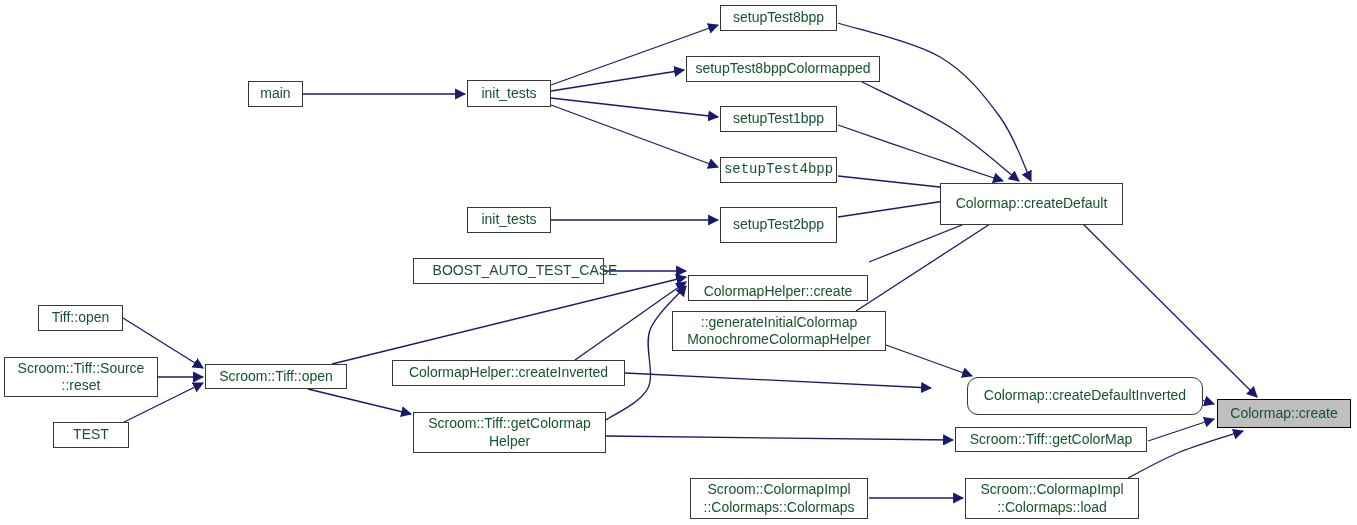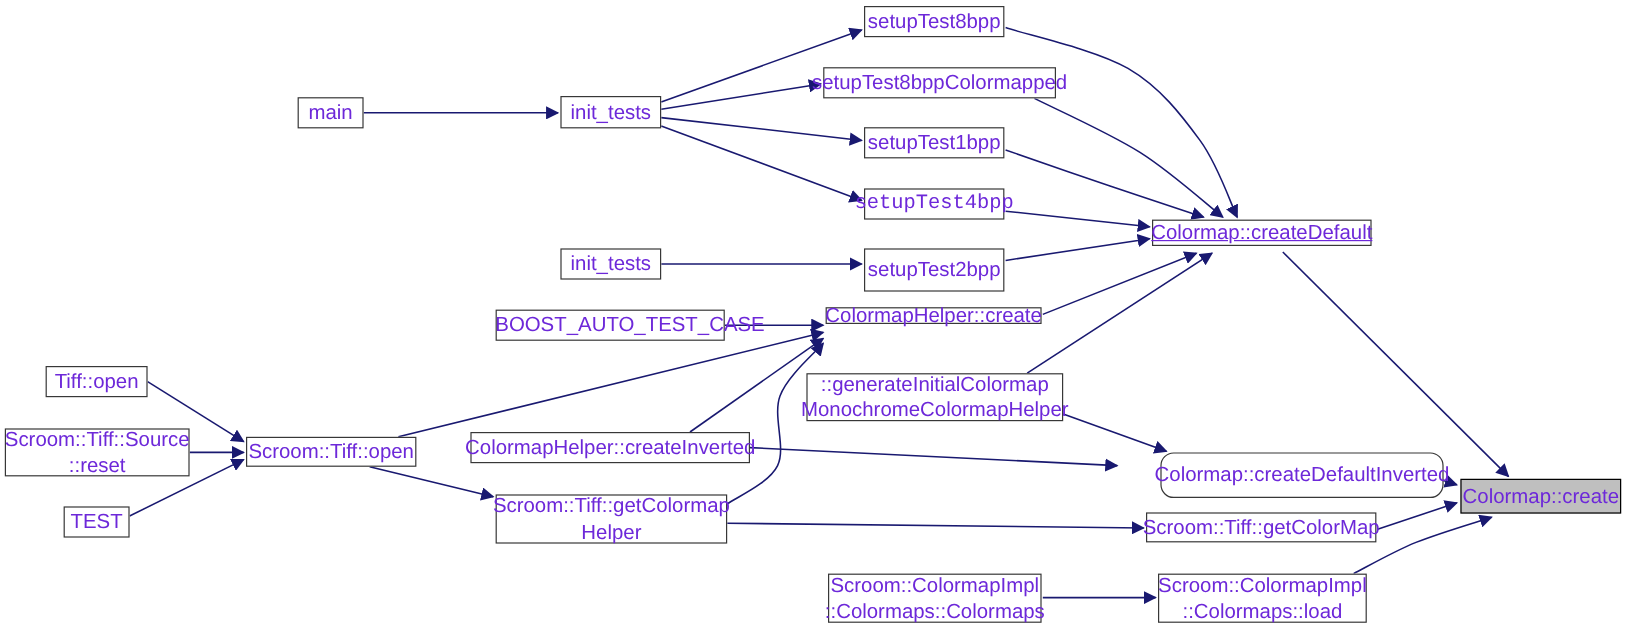"setupTest8bpp" .node { color: #6d28d9 -> #14532d; font-size: 17px -> 14px }
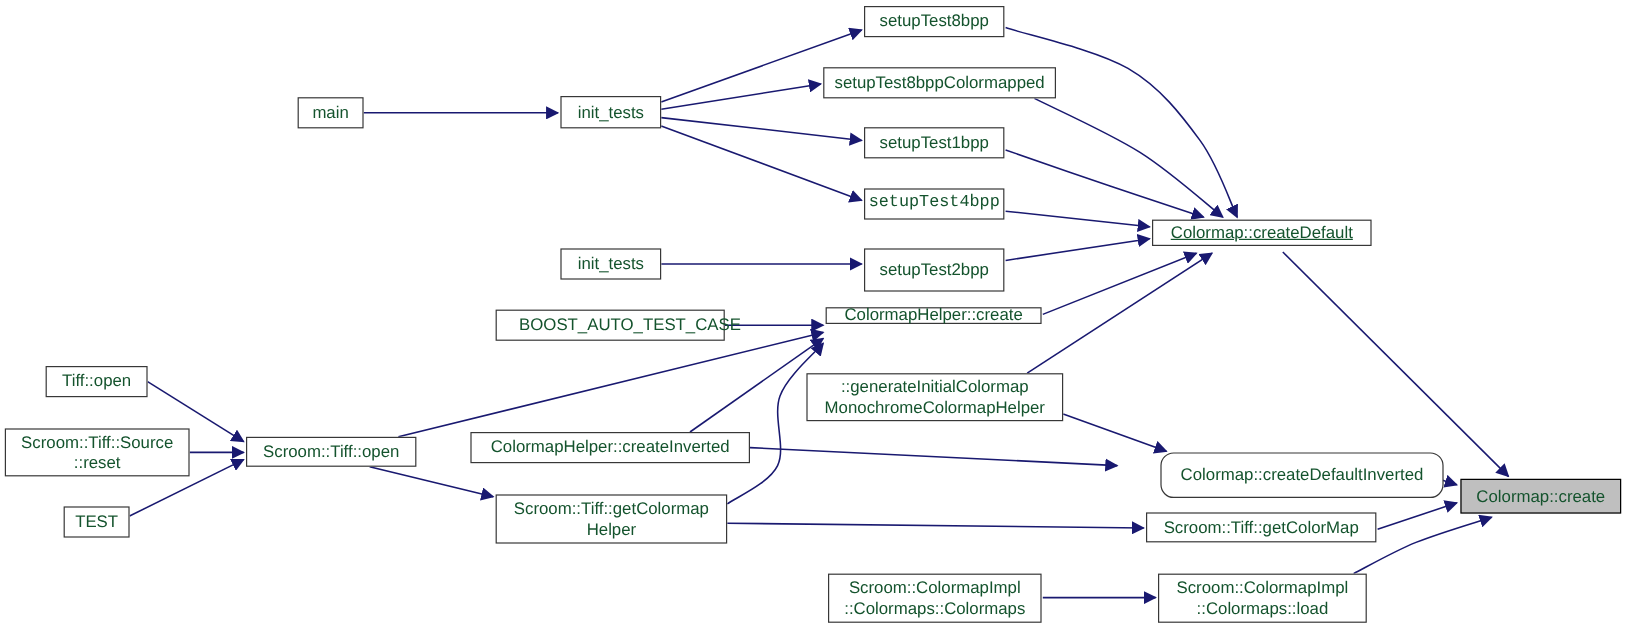"Colormap::createDefault" div.node { height: 22px -> 42px; left: 960px -> 940px; text-decoration: underline -> none }
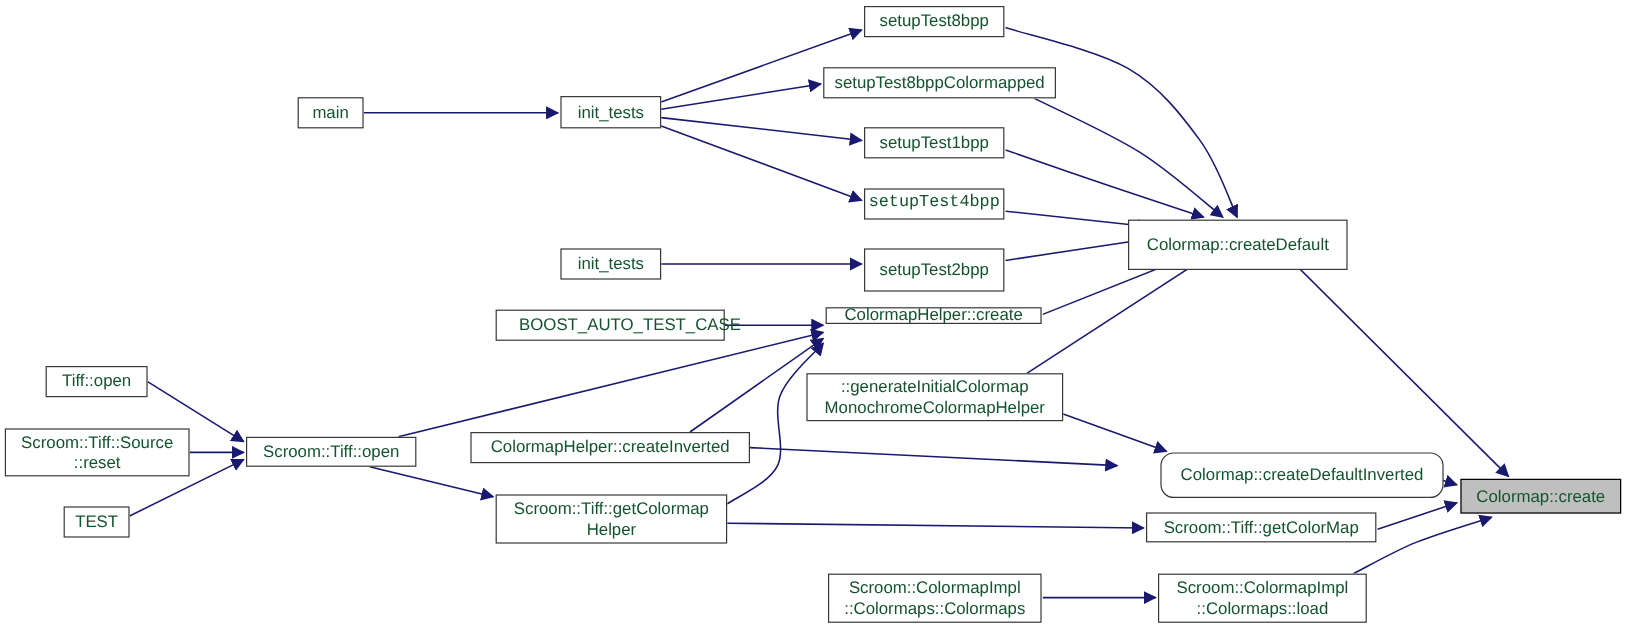"ColormapHelper::create" div.node { align-items: none -> flex-end; height: 14px -> 26px; top: 256px -> 275px }
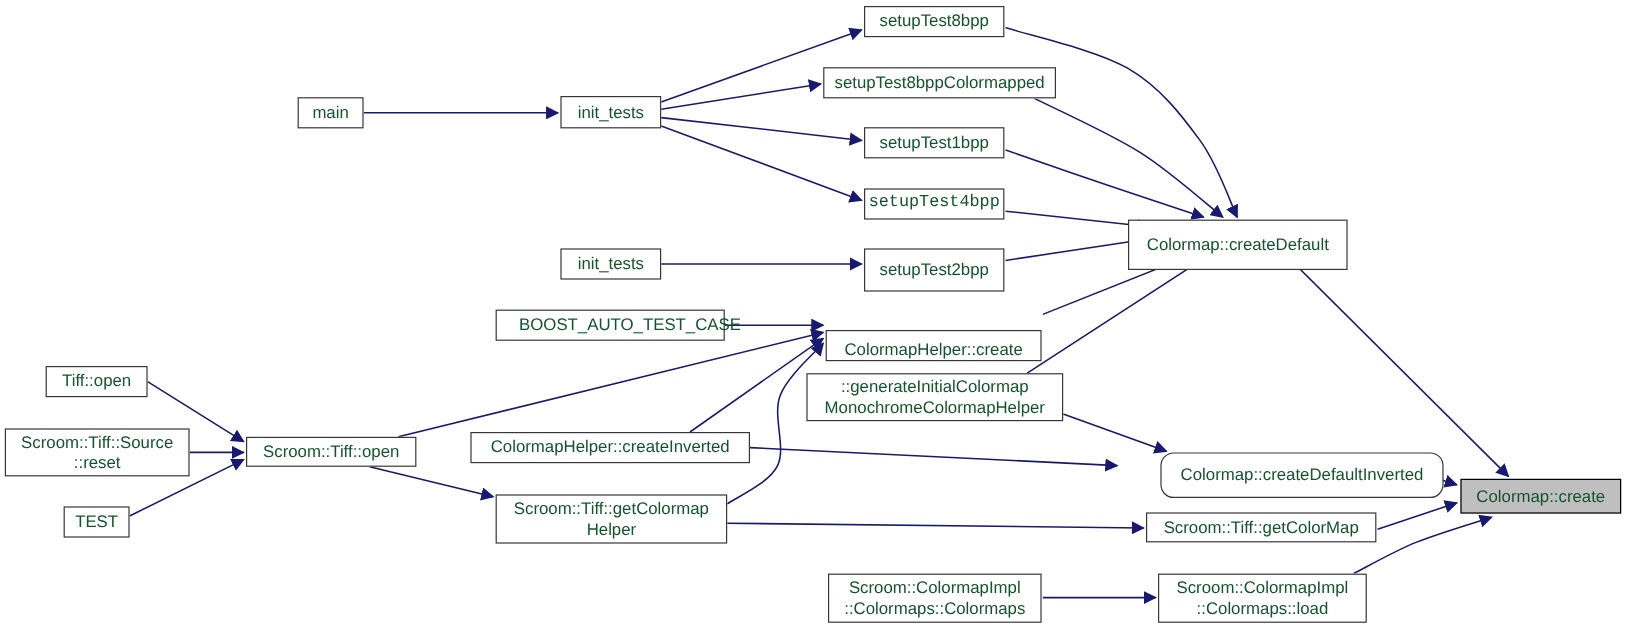"TEST" div.node { width: 55px -> 76px }
